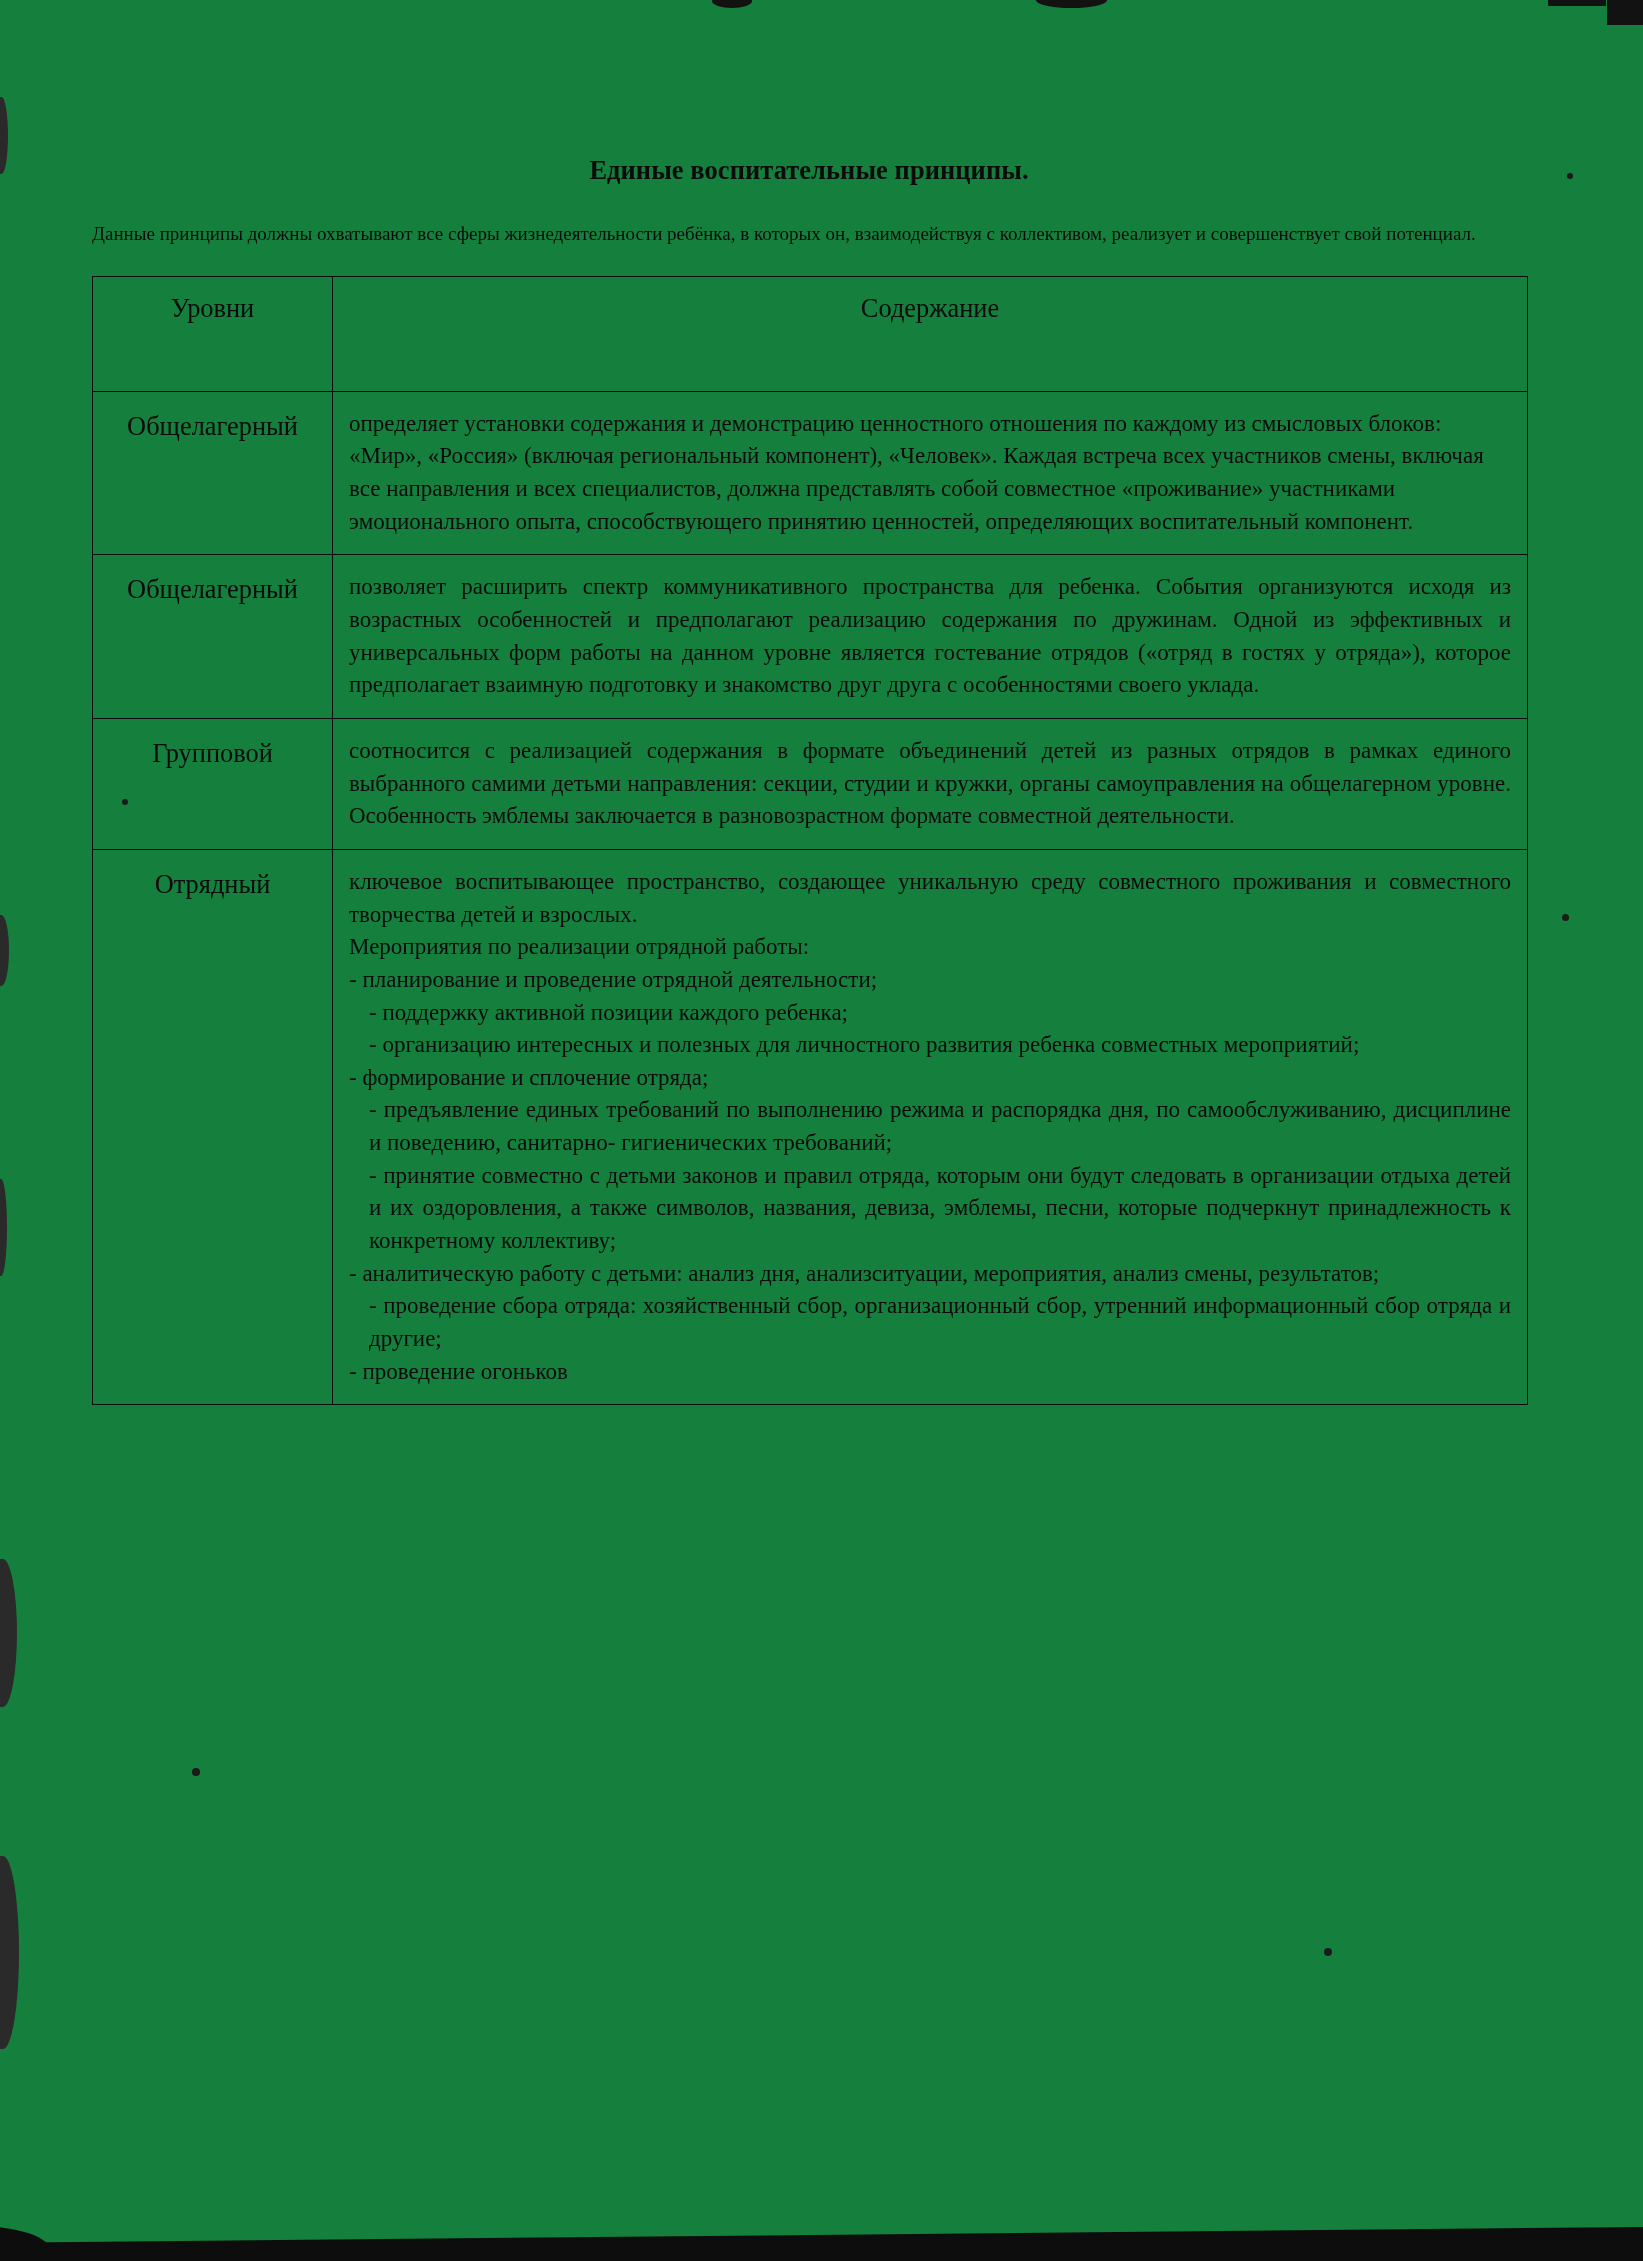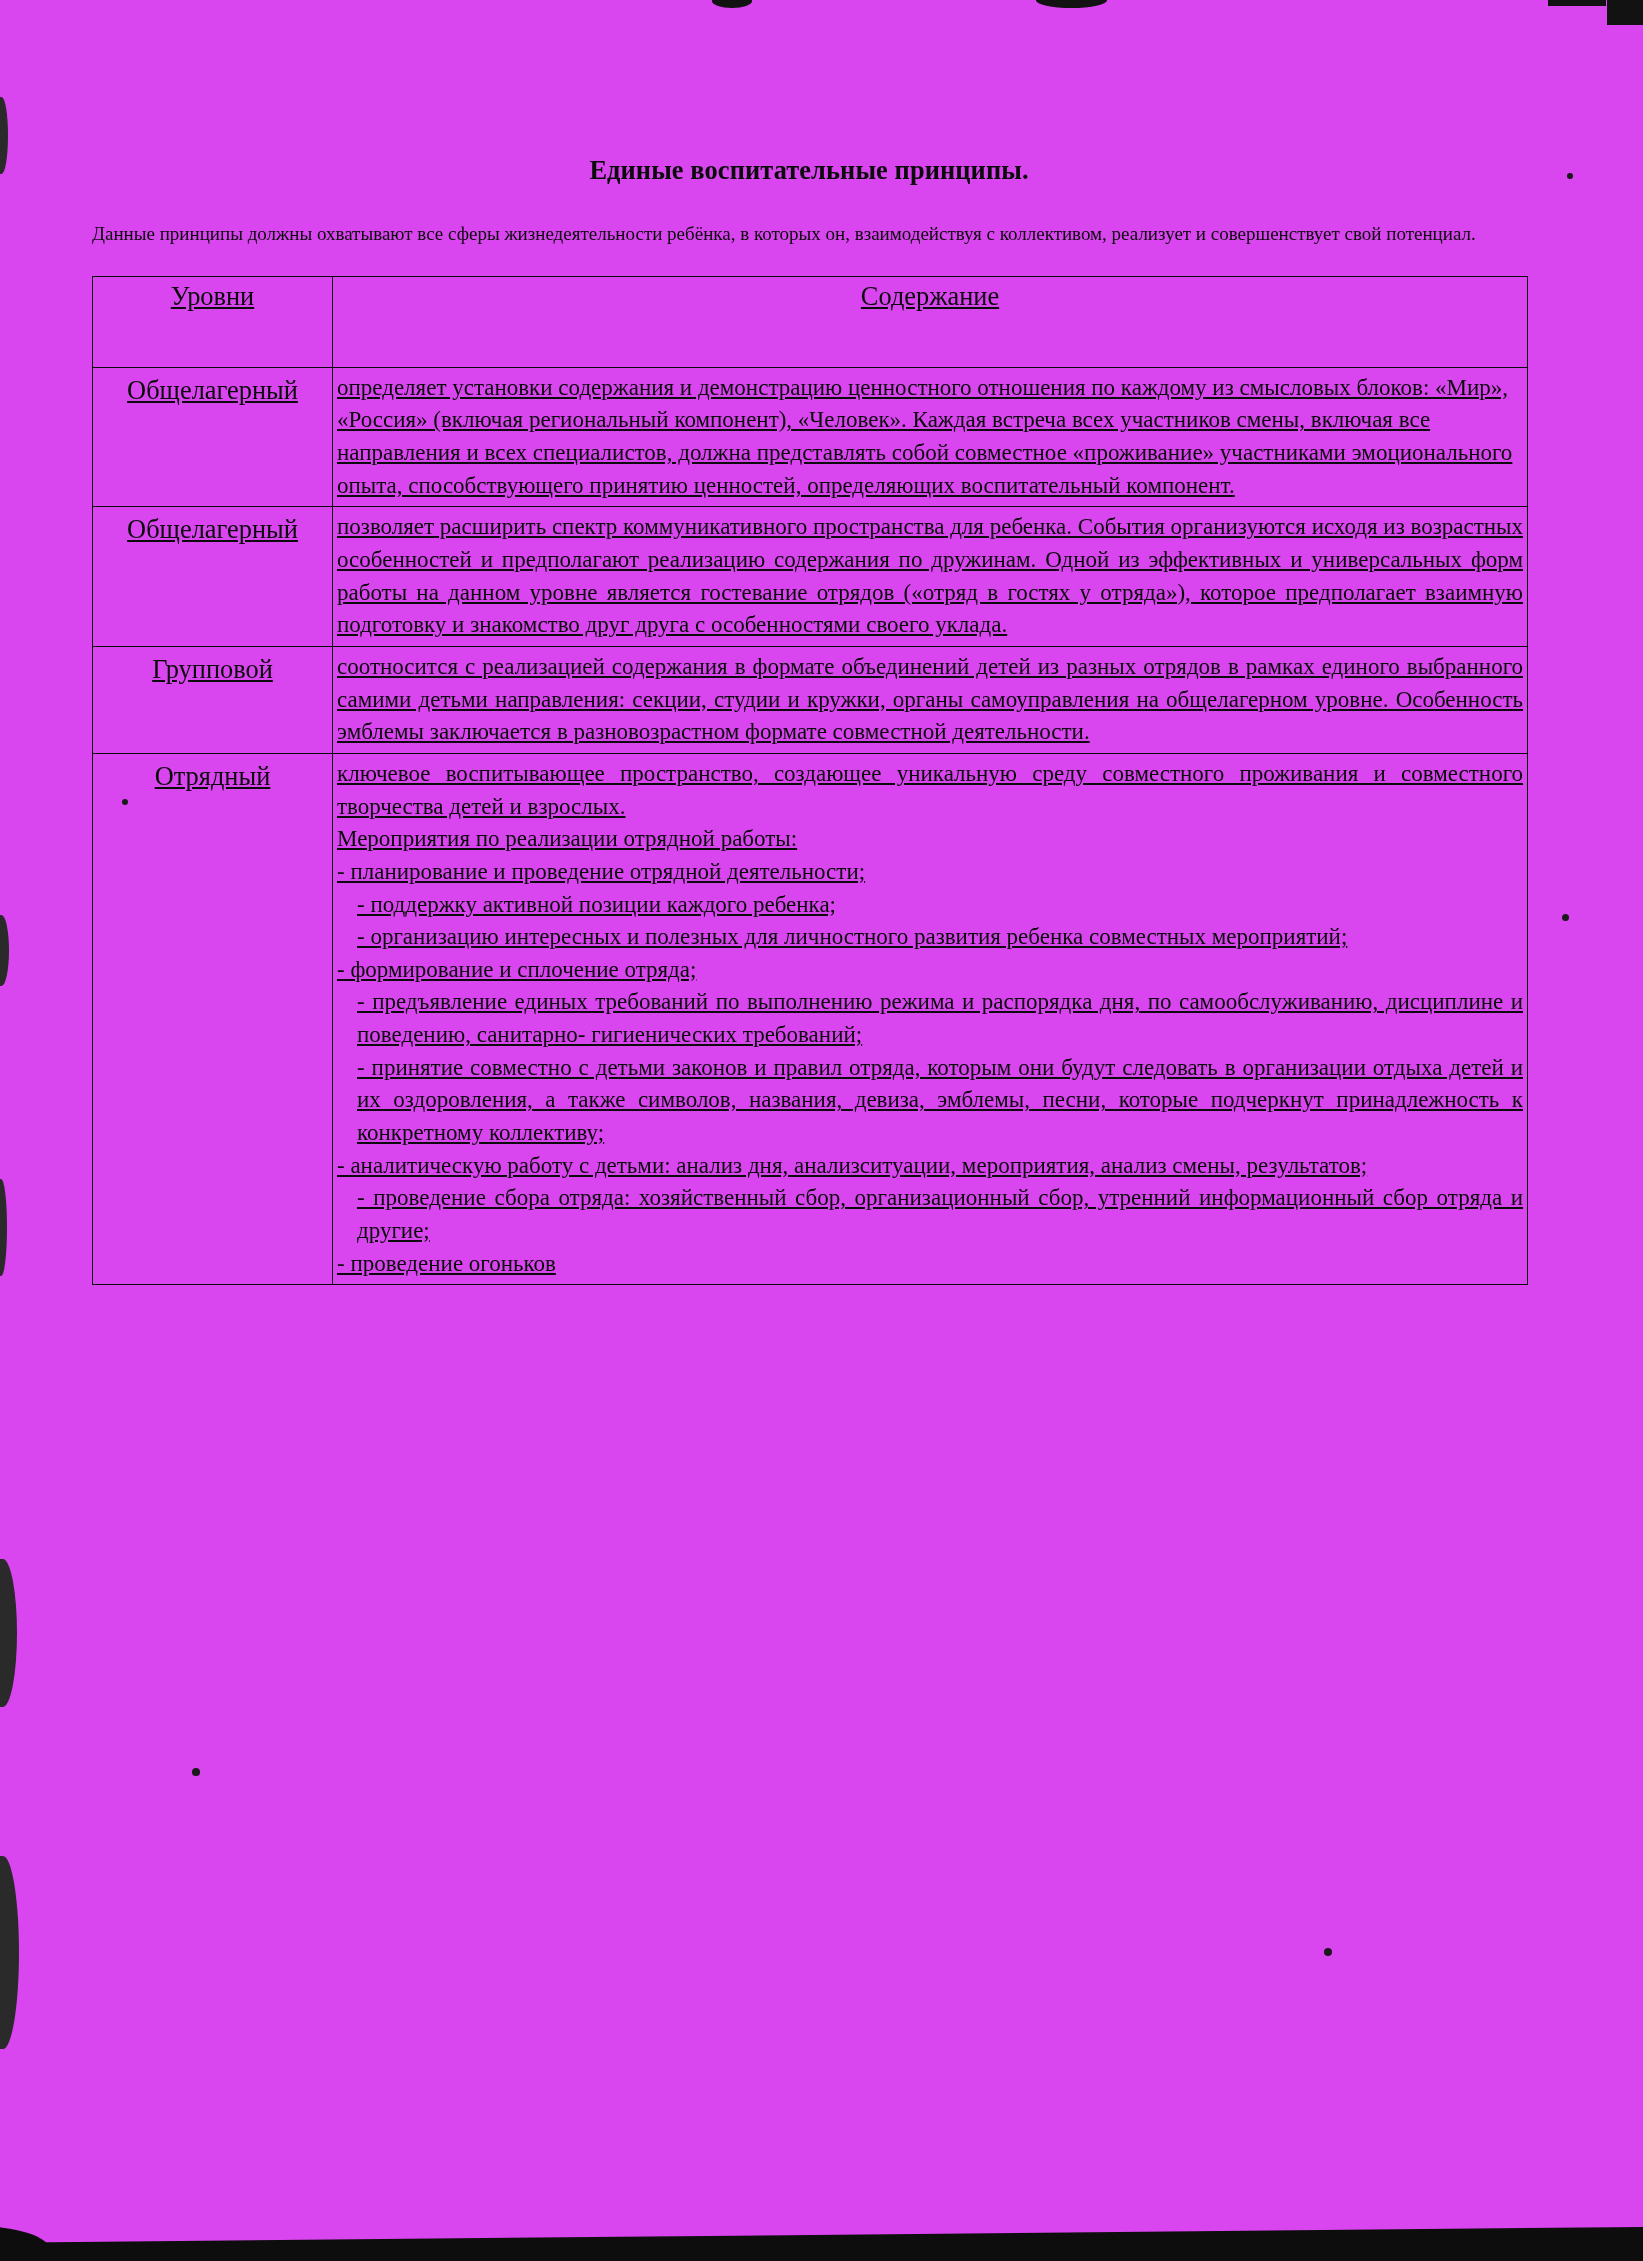"Единые воспитательные принципы." #page { background: #d946ef -> #15803d }
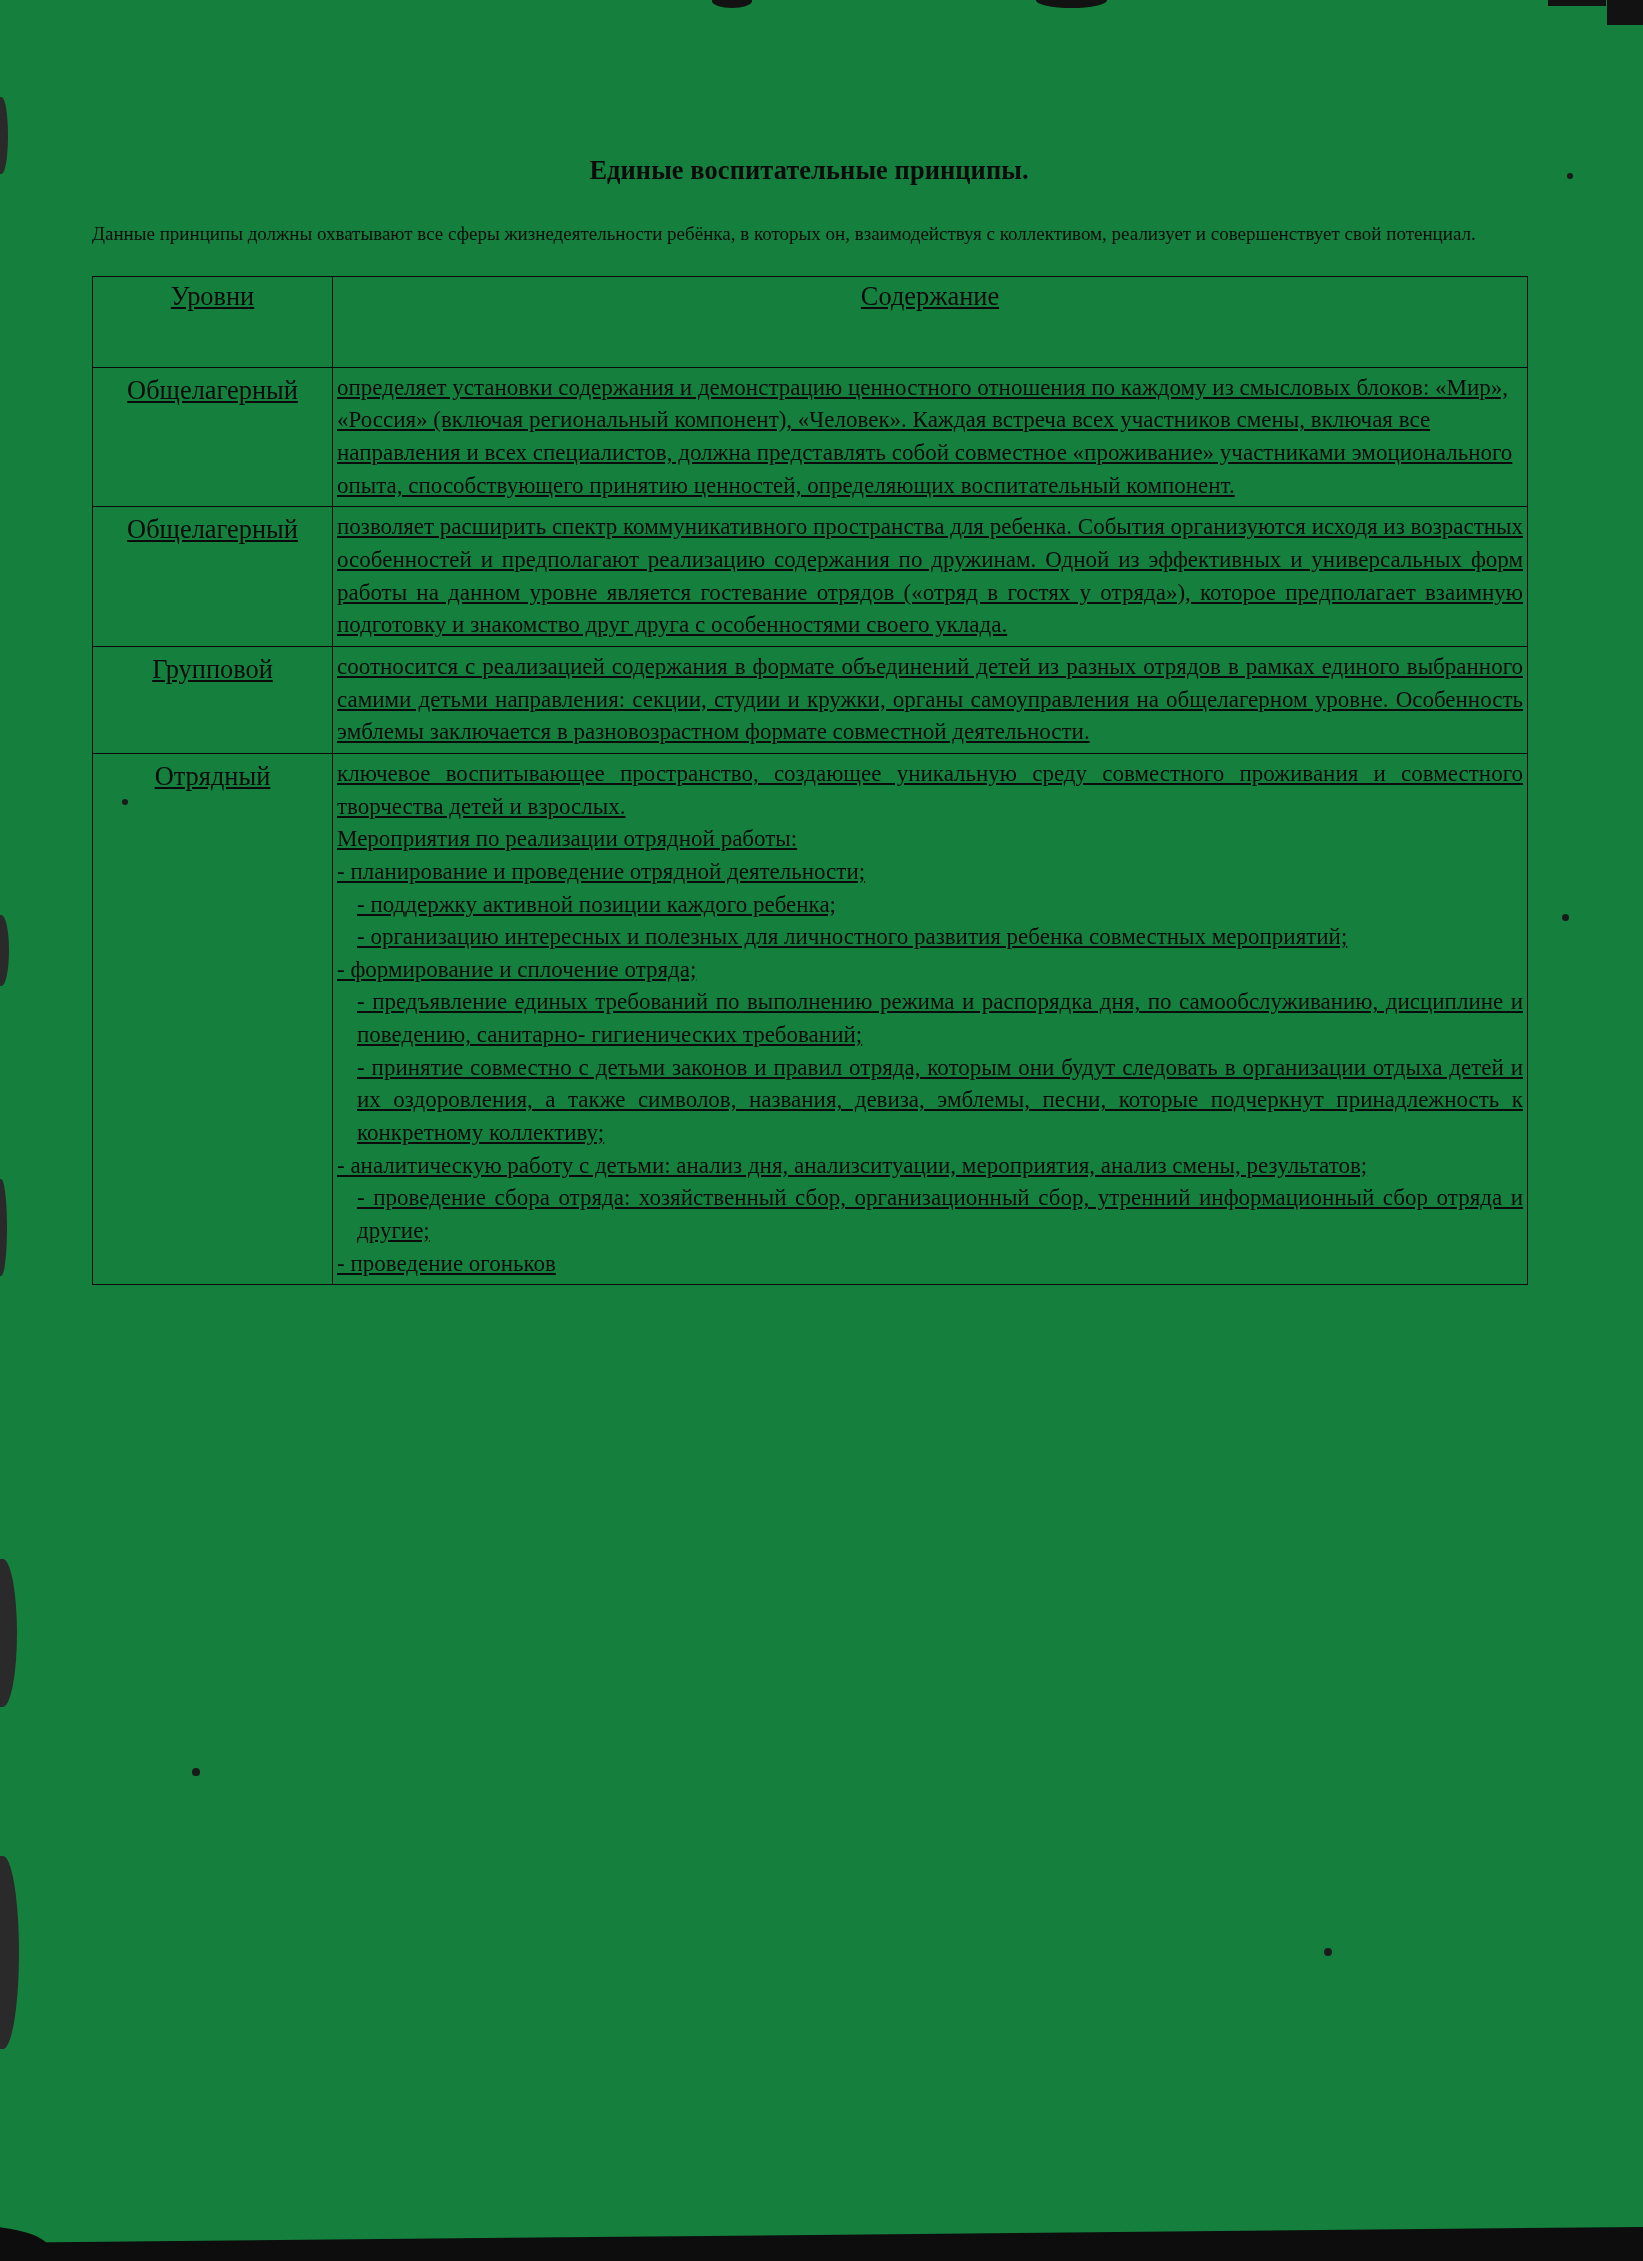"Уровни" table.levels th, table.levels td { padding: 4px -> 16px; text-decoration: underline -> none }
